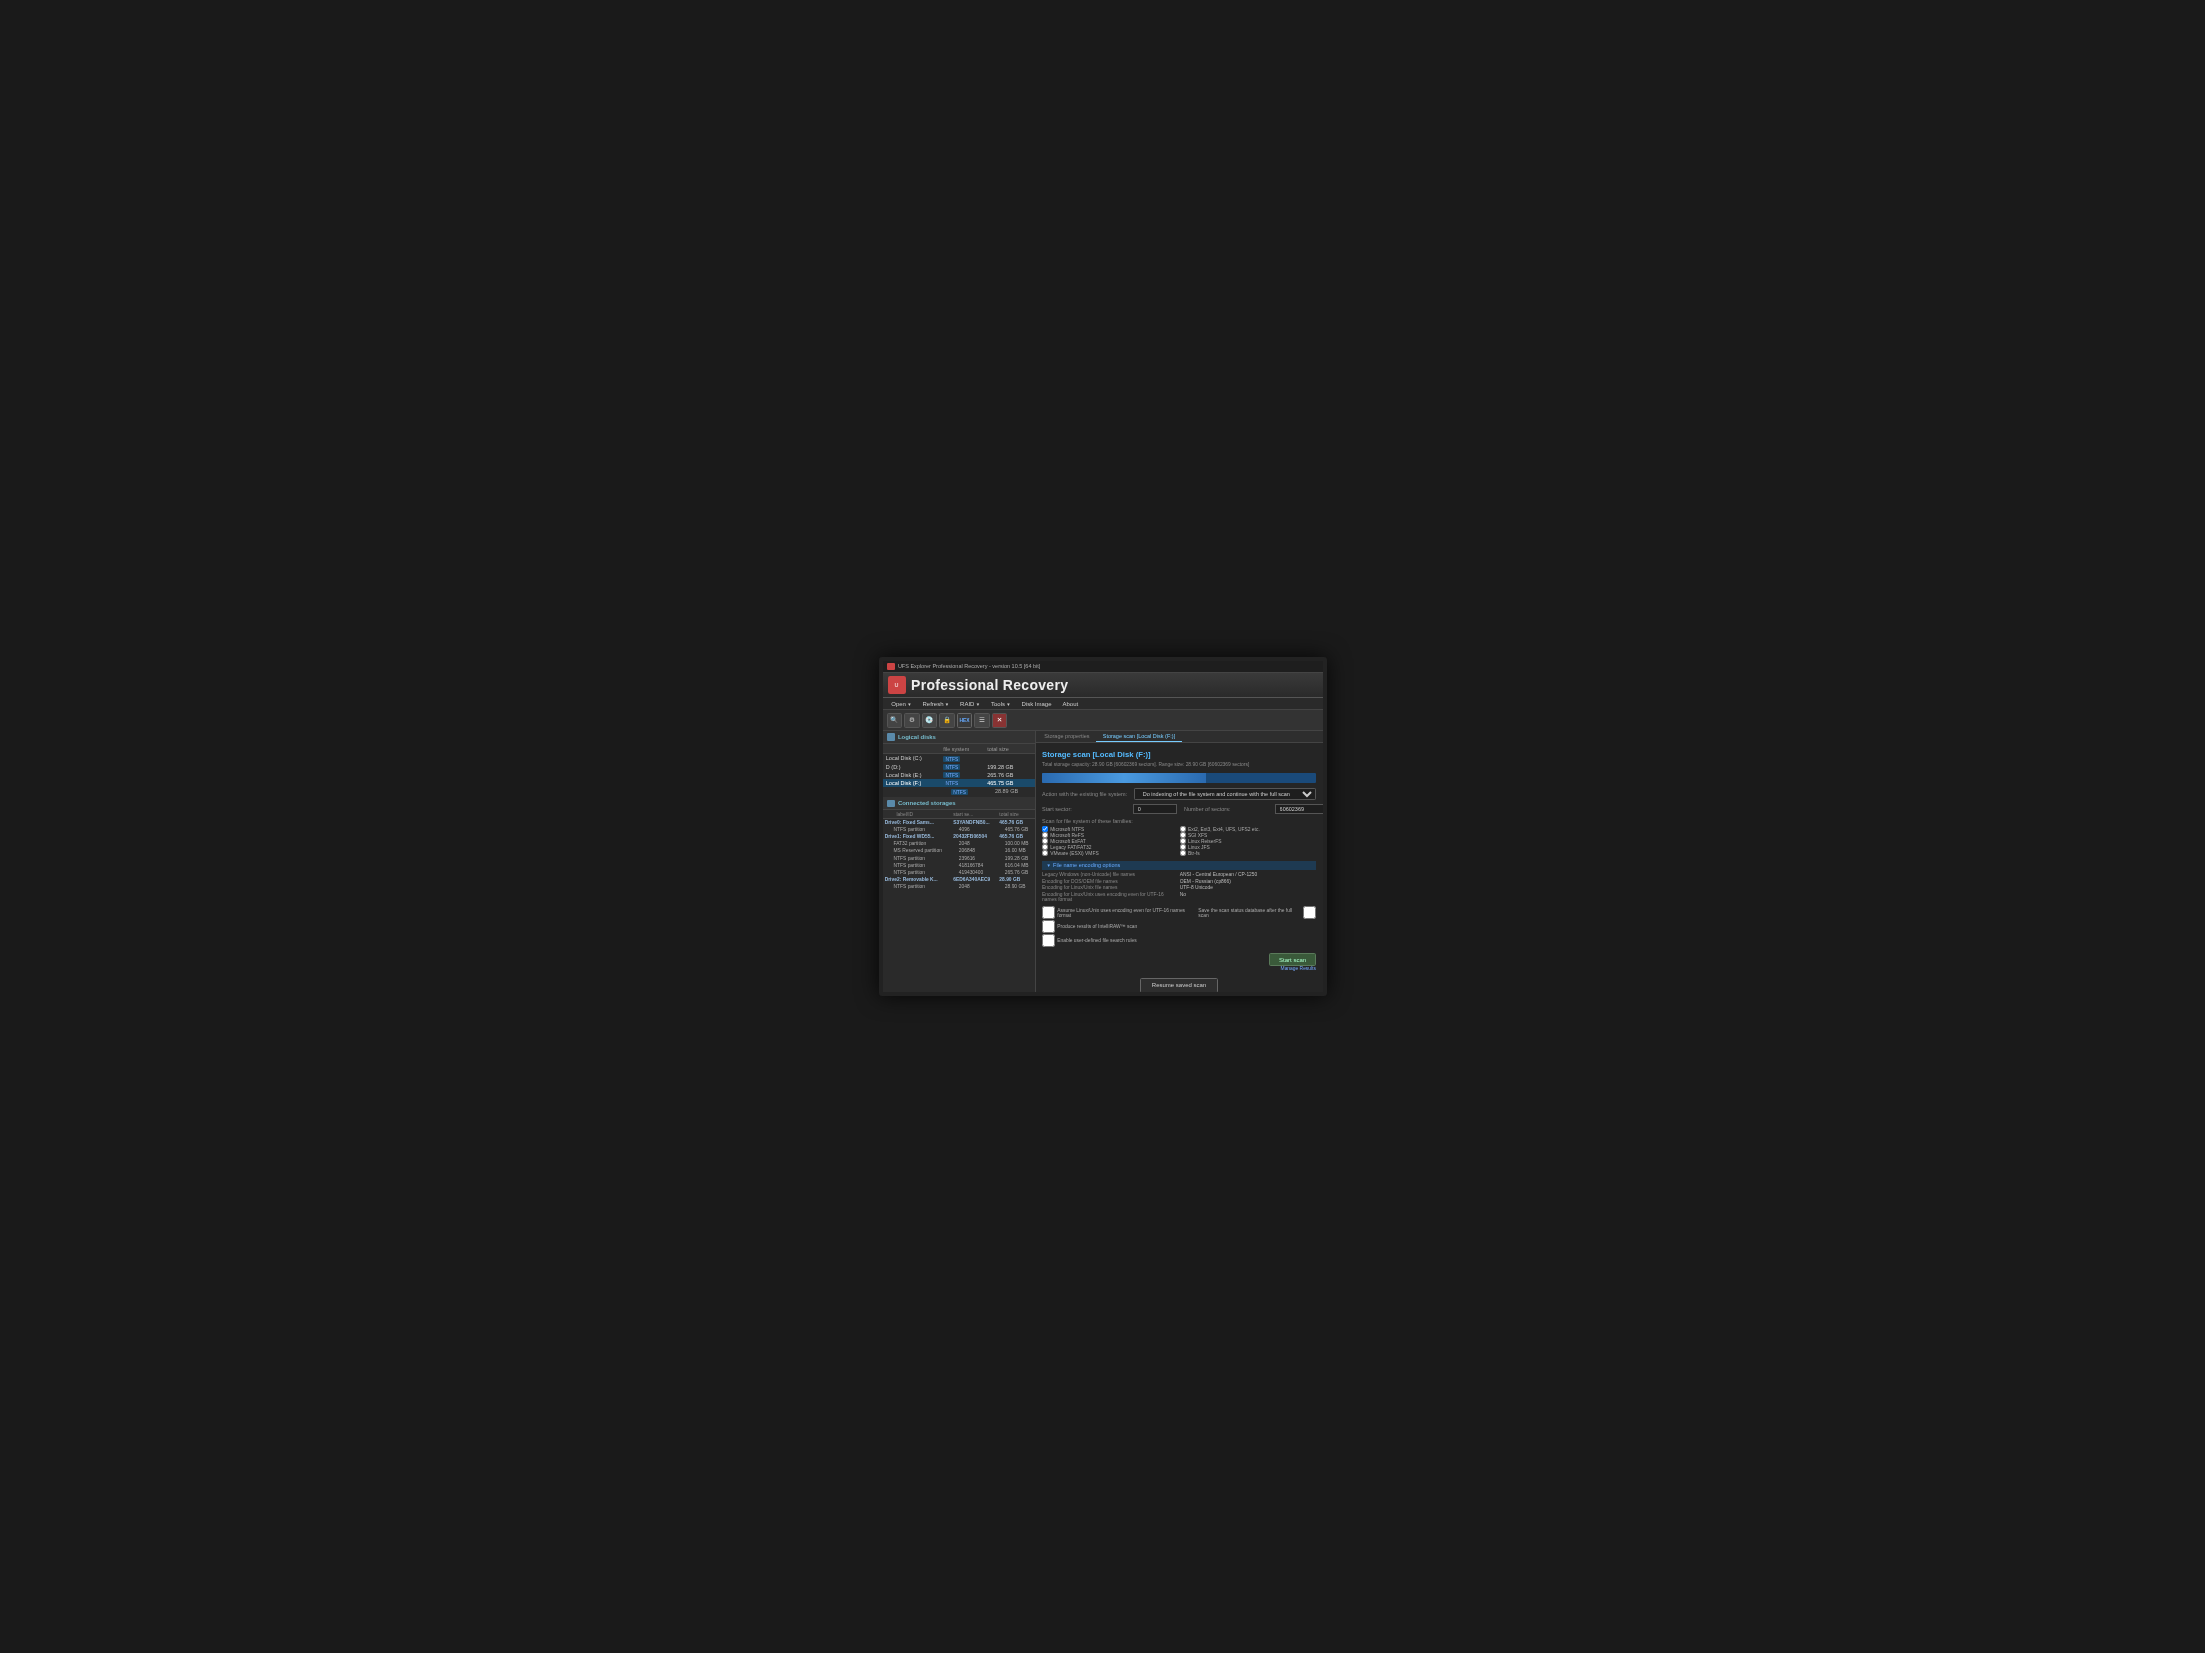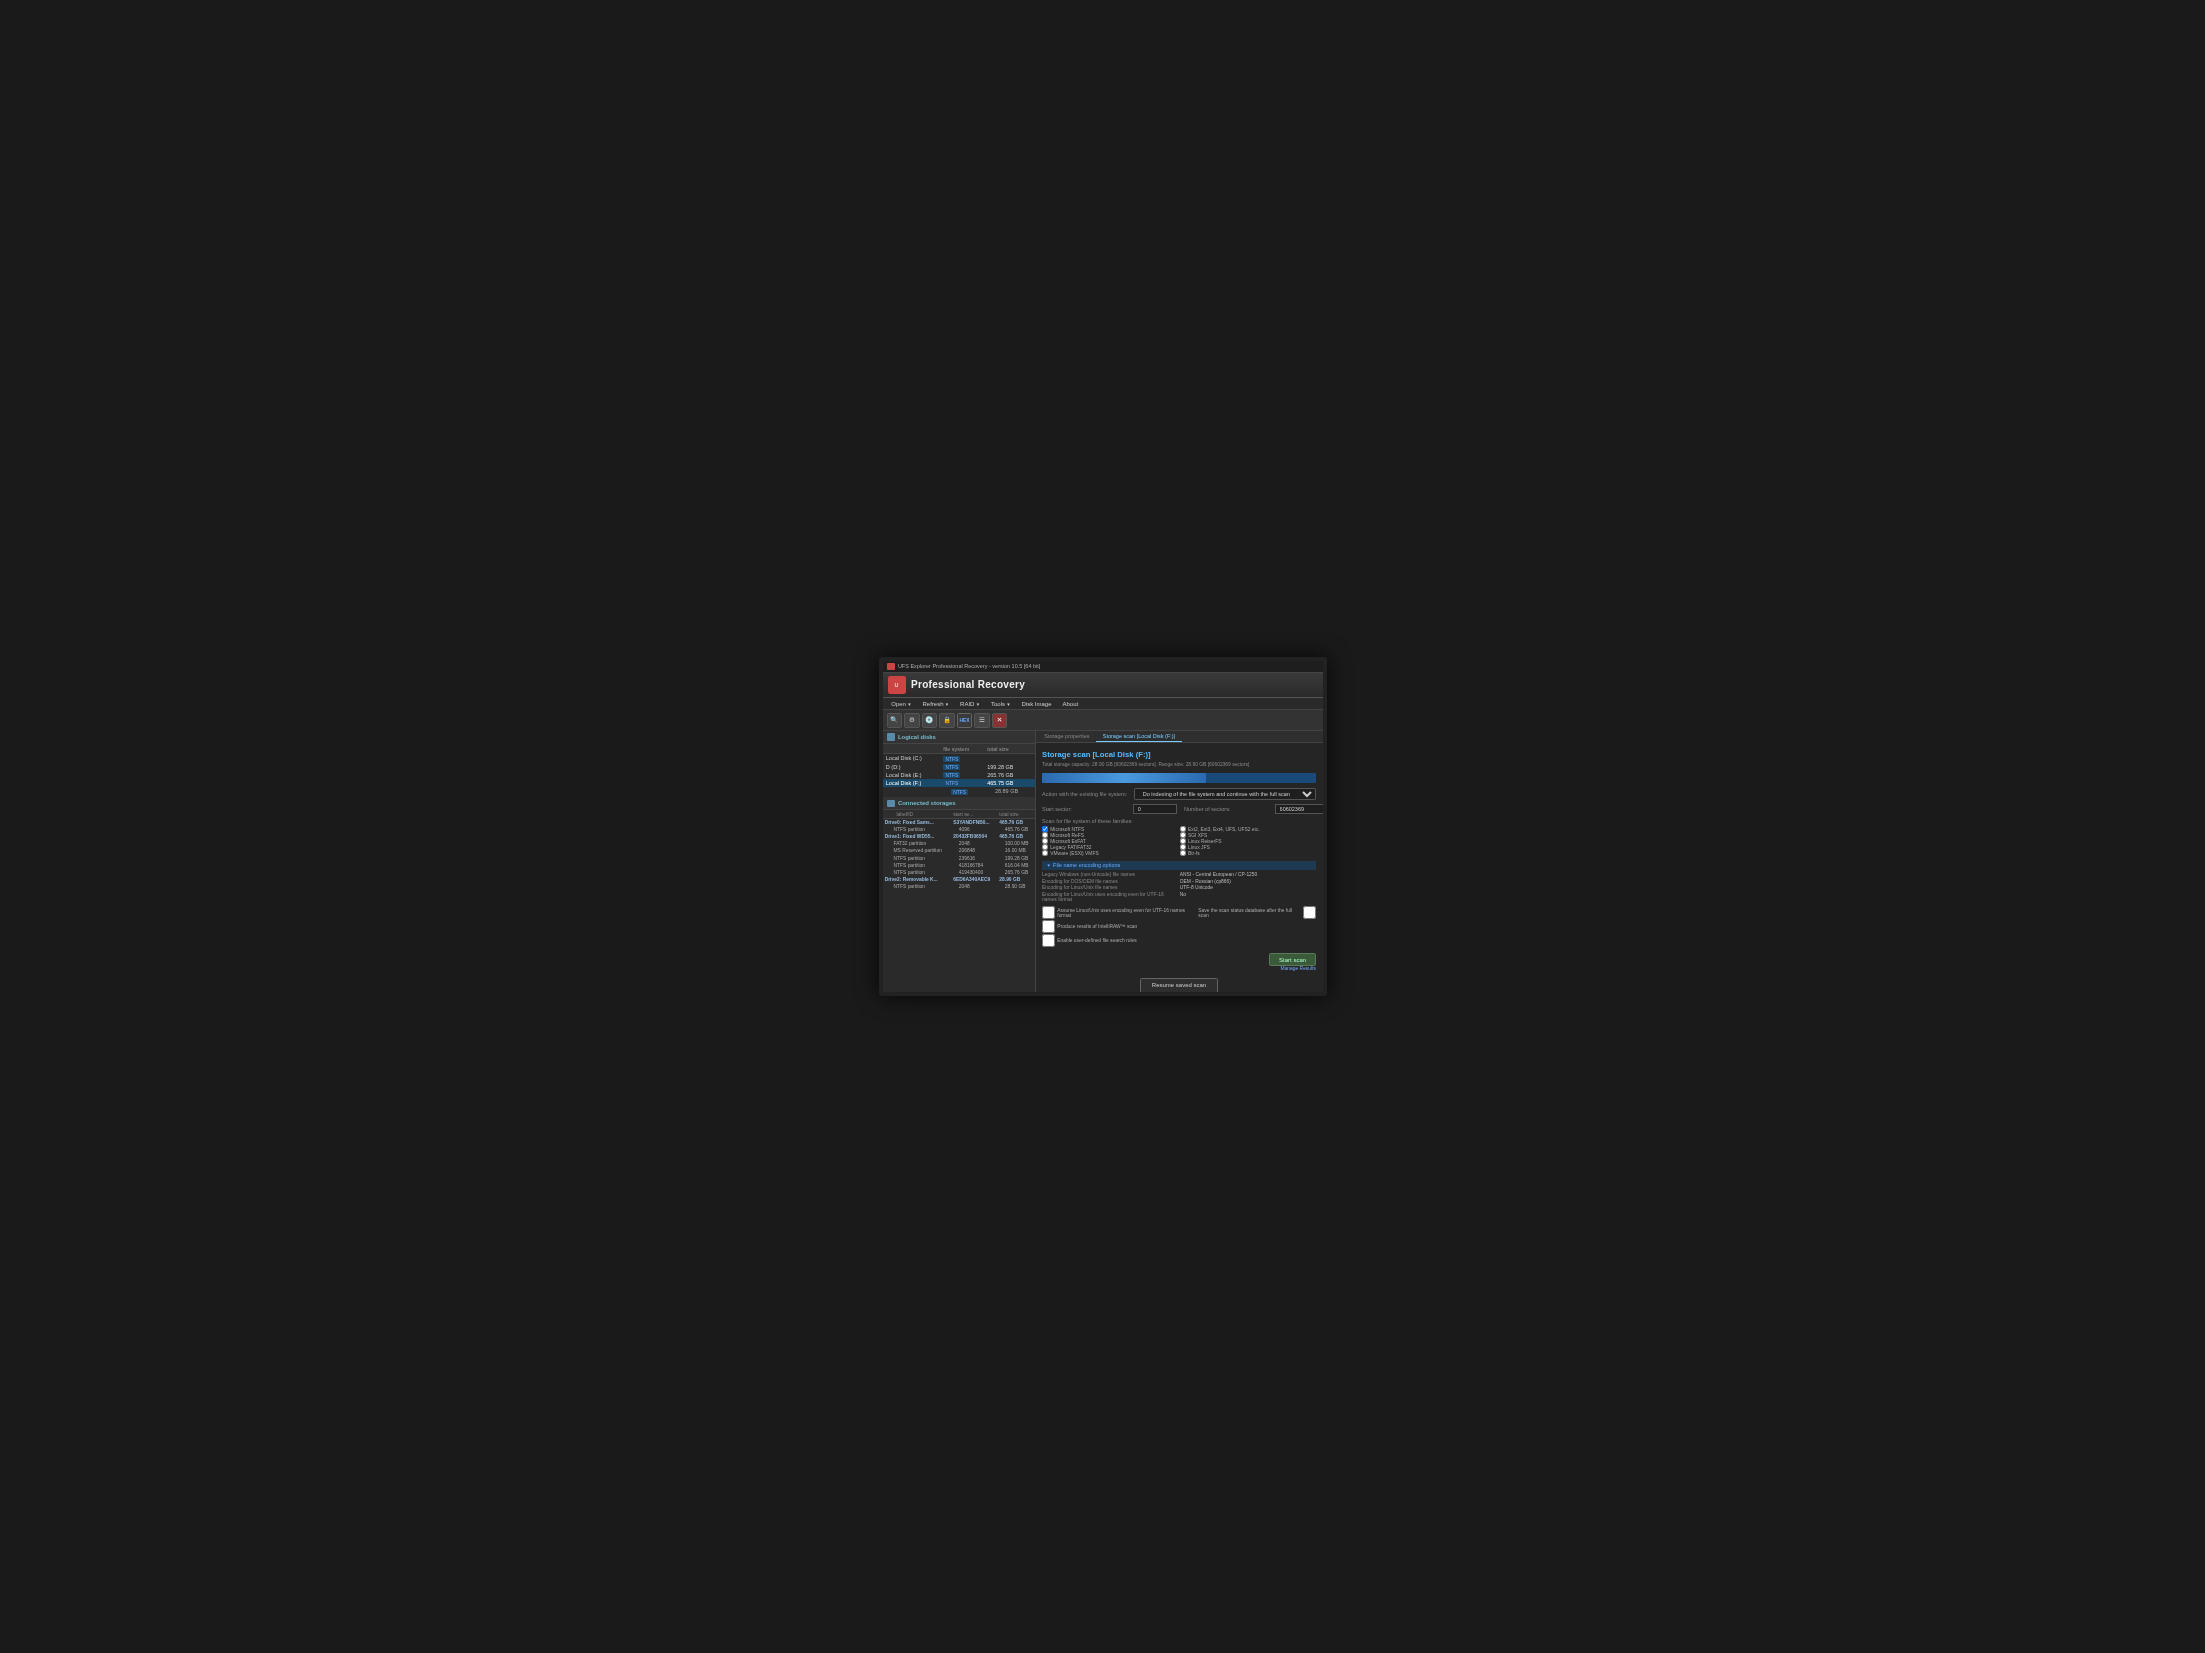"Professional Recovery" .app-title { font-size: 10px -> 14px }
